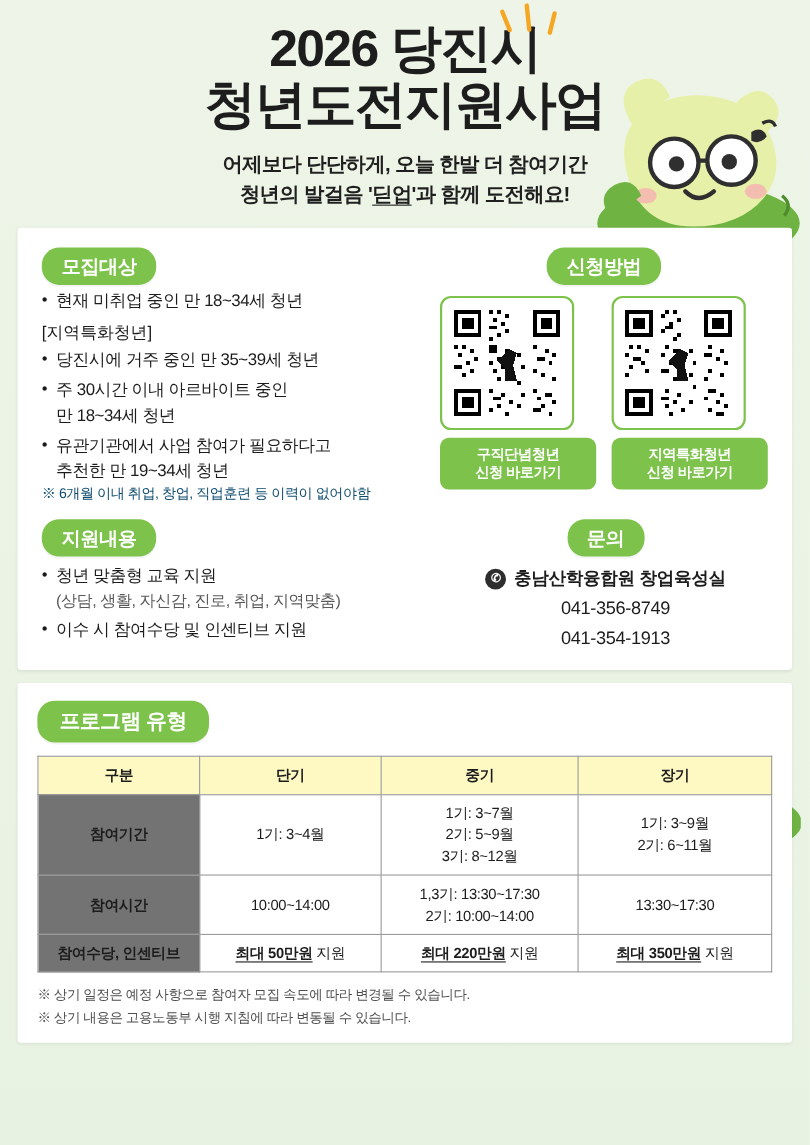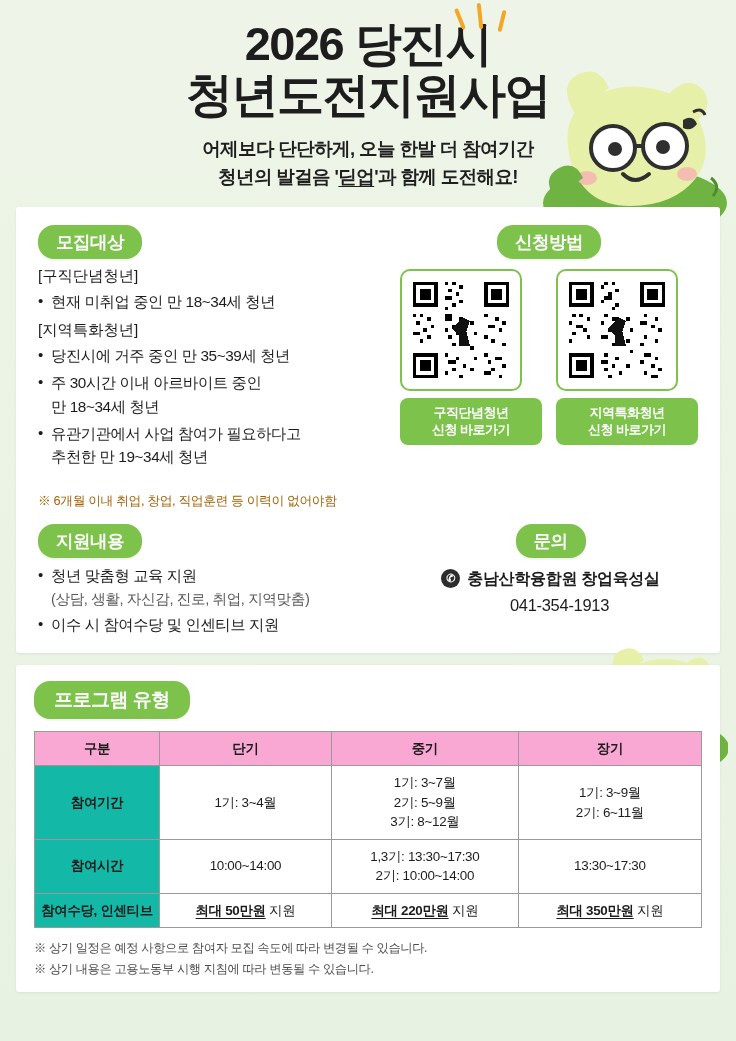"[구직단념청년]" div.bracket { html: <div>[구직단념청년]</div> -> none }
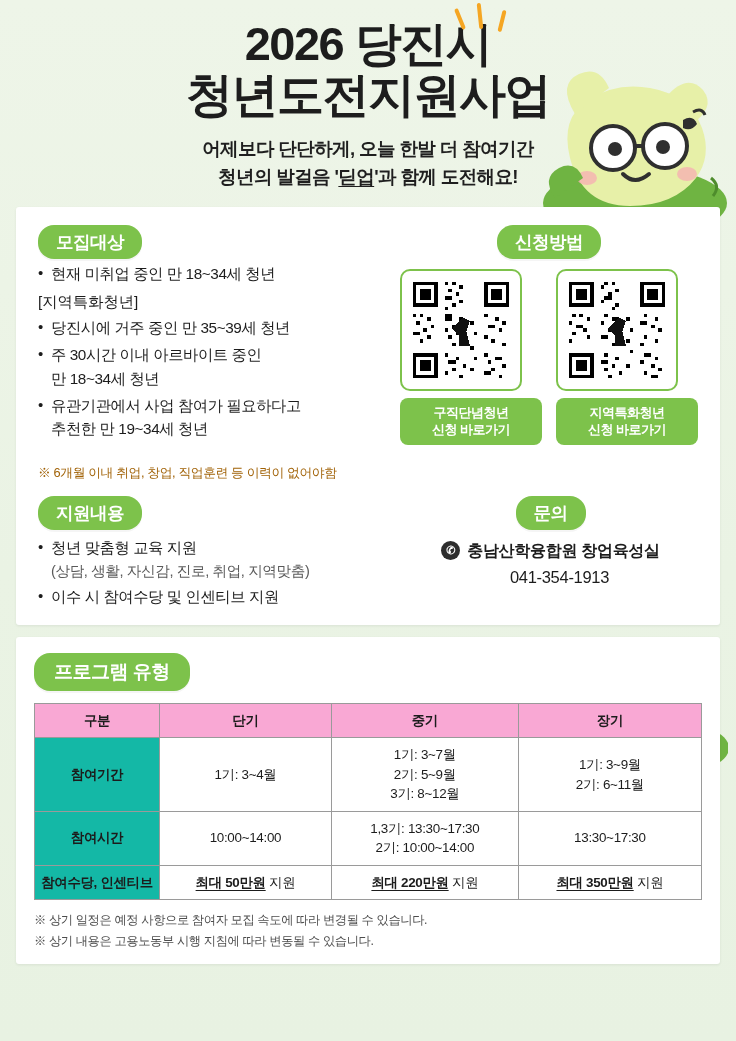"※ 6개월 이내 취업, 창업," .note { color: #a16207 -> #0c4a6e; margin-top: 24px -> 0 }
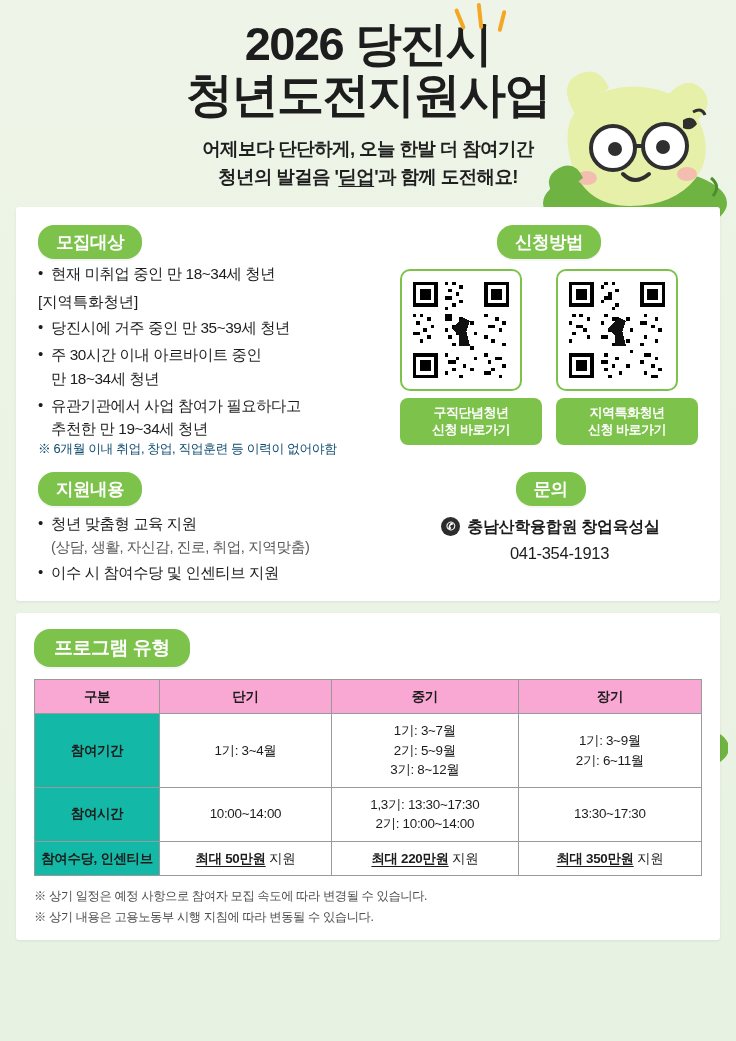"041-356-8749" div.contact-line { html: none -> <div>041-356-8749</div> }
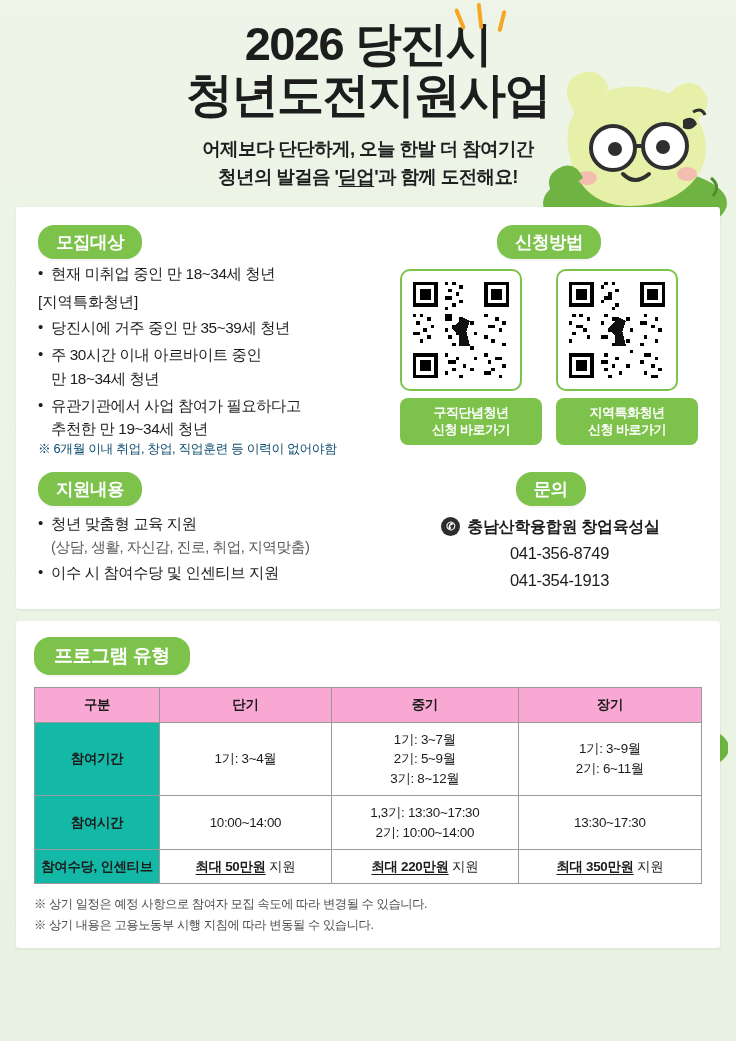"구분" table.prog thead th { background: #f9a8d4 -> #fef9c3 }
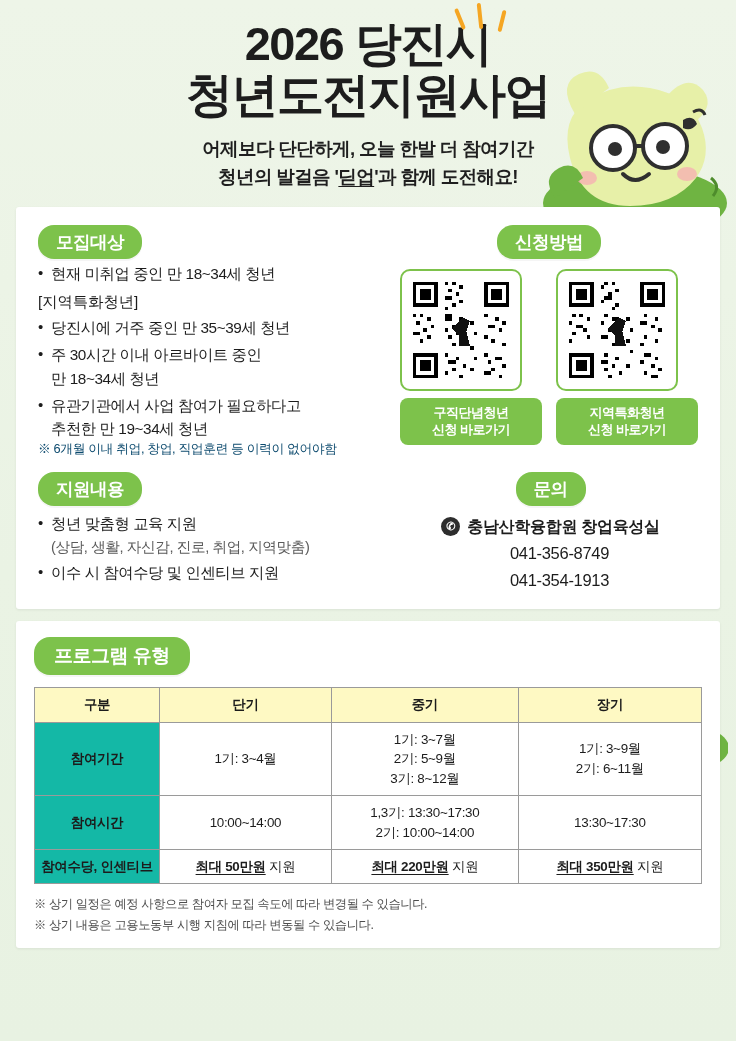"참여기간" table.prog tbody th { background: #14b8a6 -> #737373; width: 125px -> 147px }
